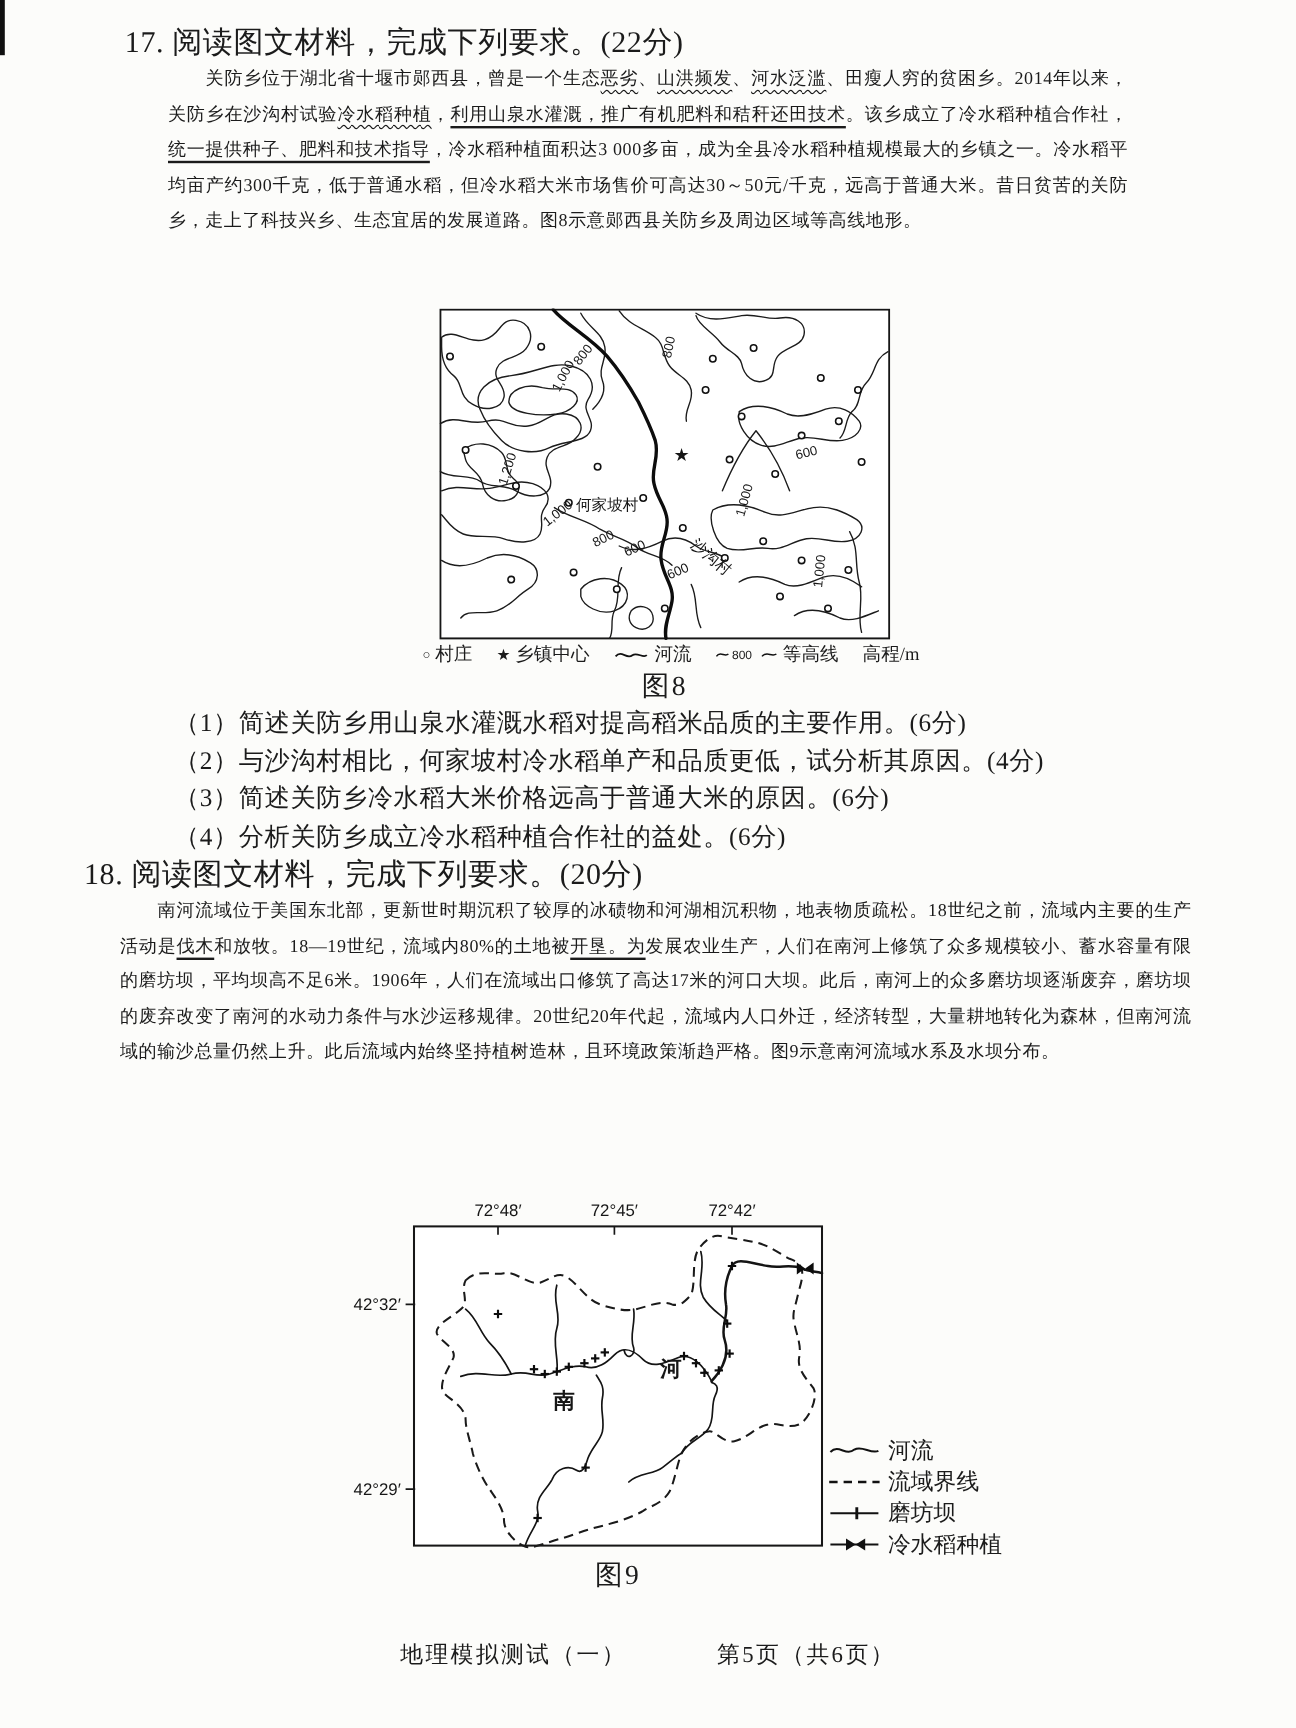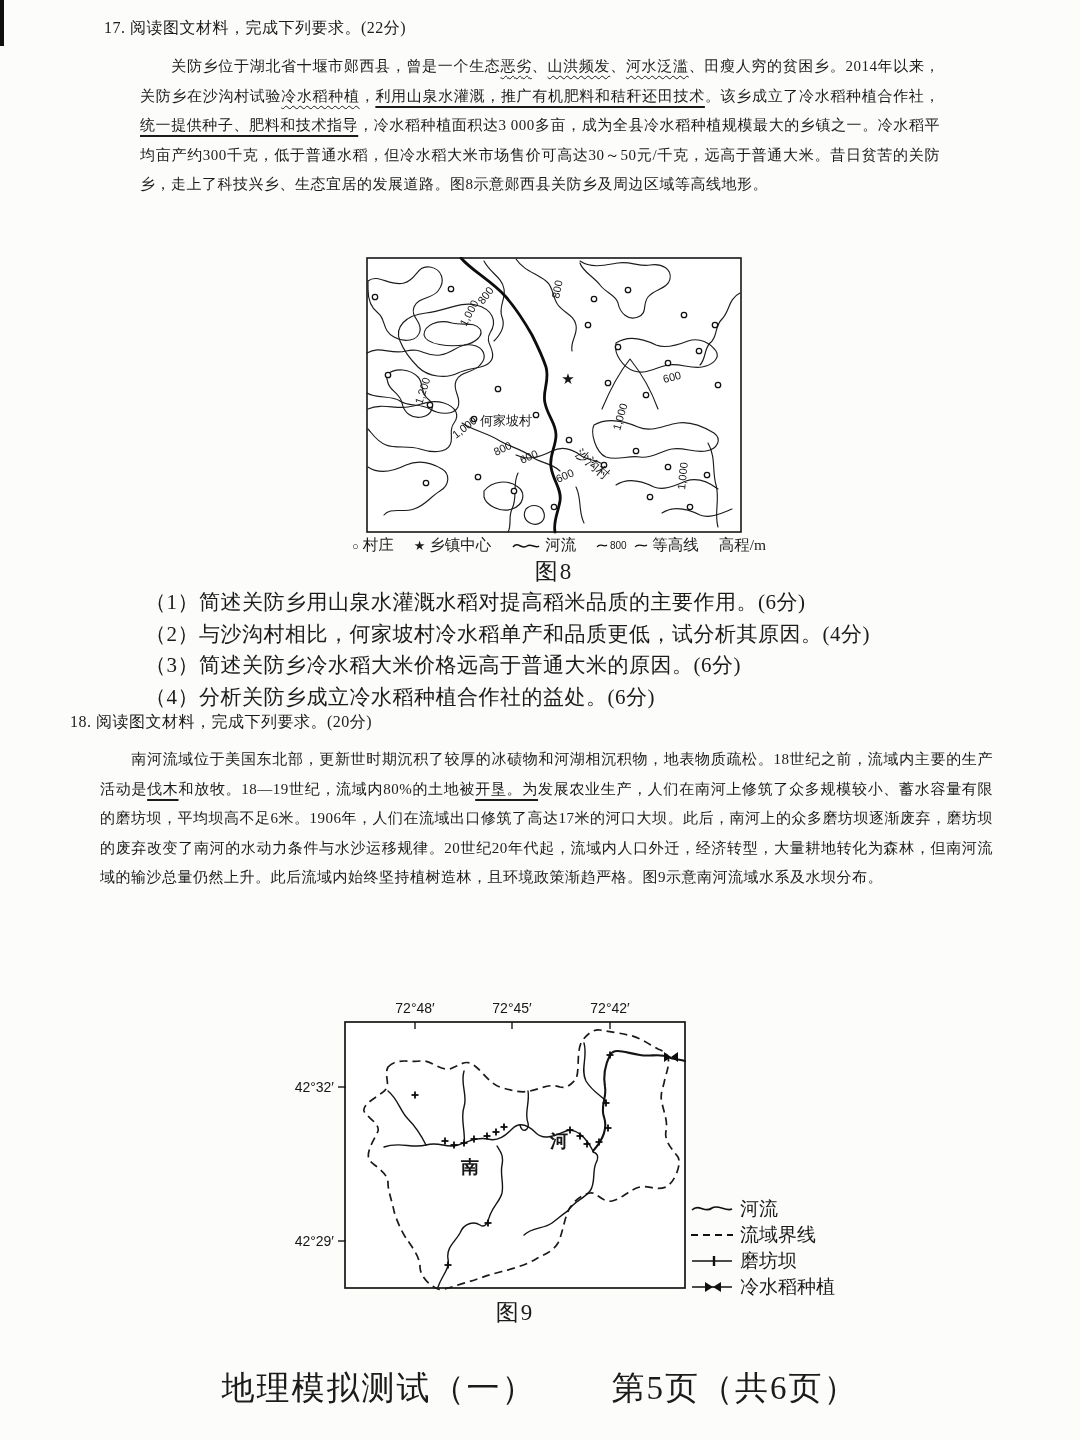"17. 阅读图文材料，完成下列要求。(22分)" .heading { font-size: 16px -> 25px }
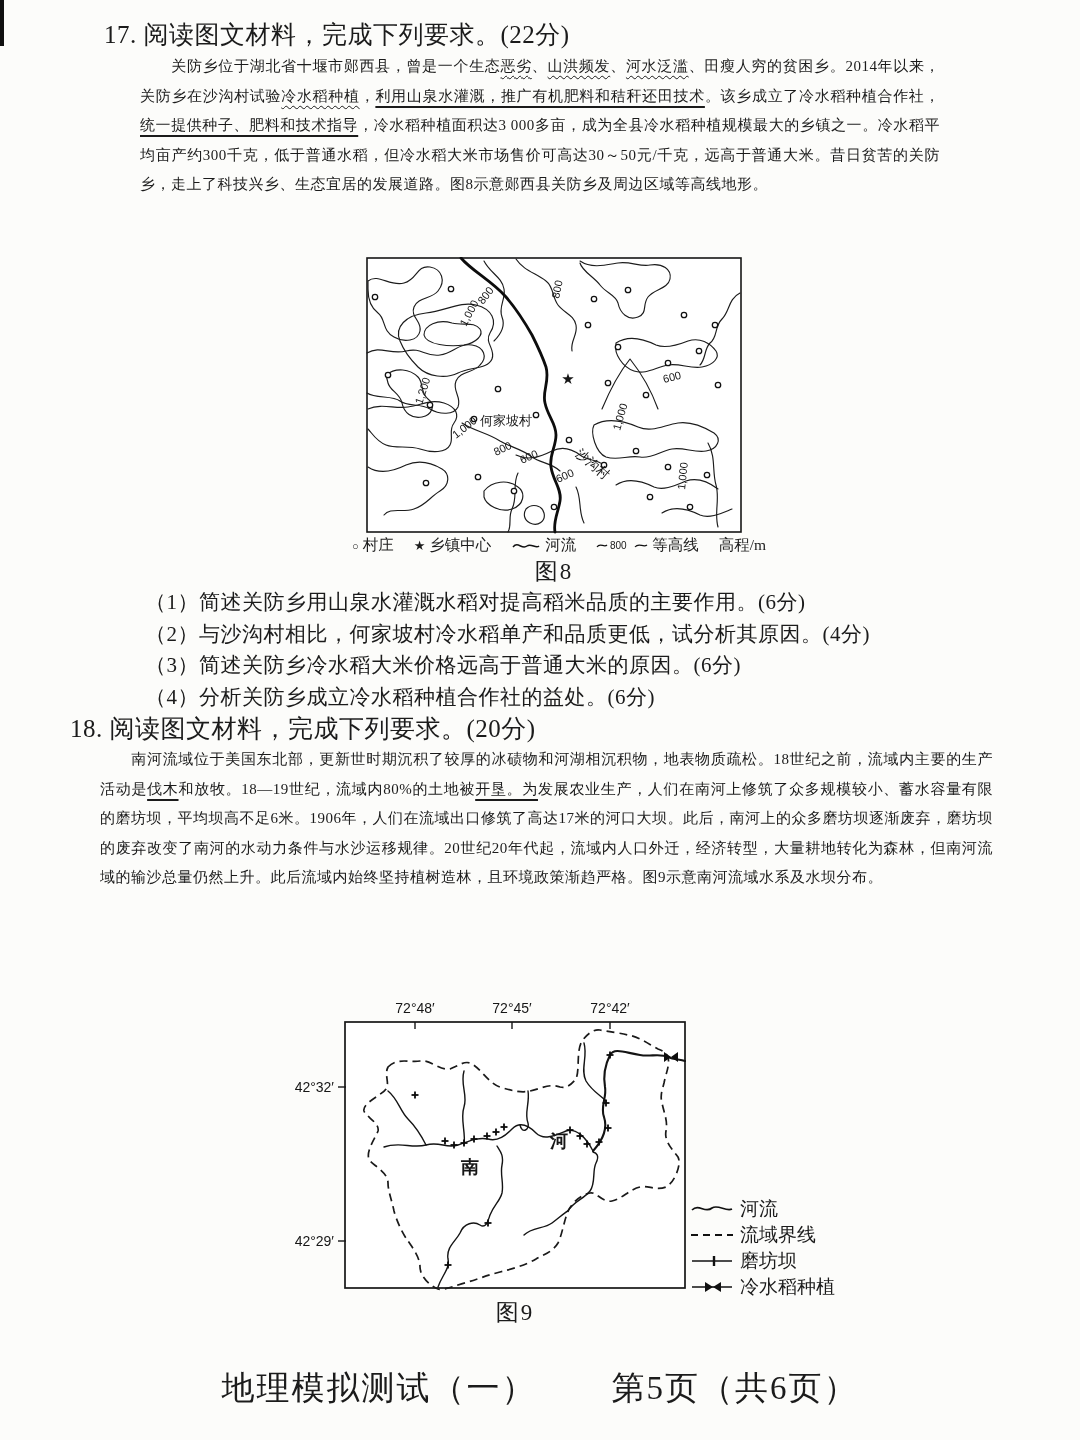"地理模拟测试（一）" #footer { font-size: 33px -> 19px }
